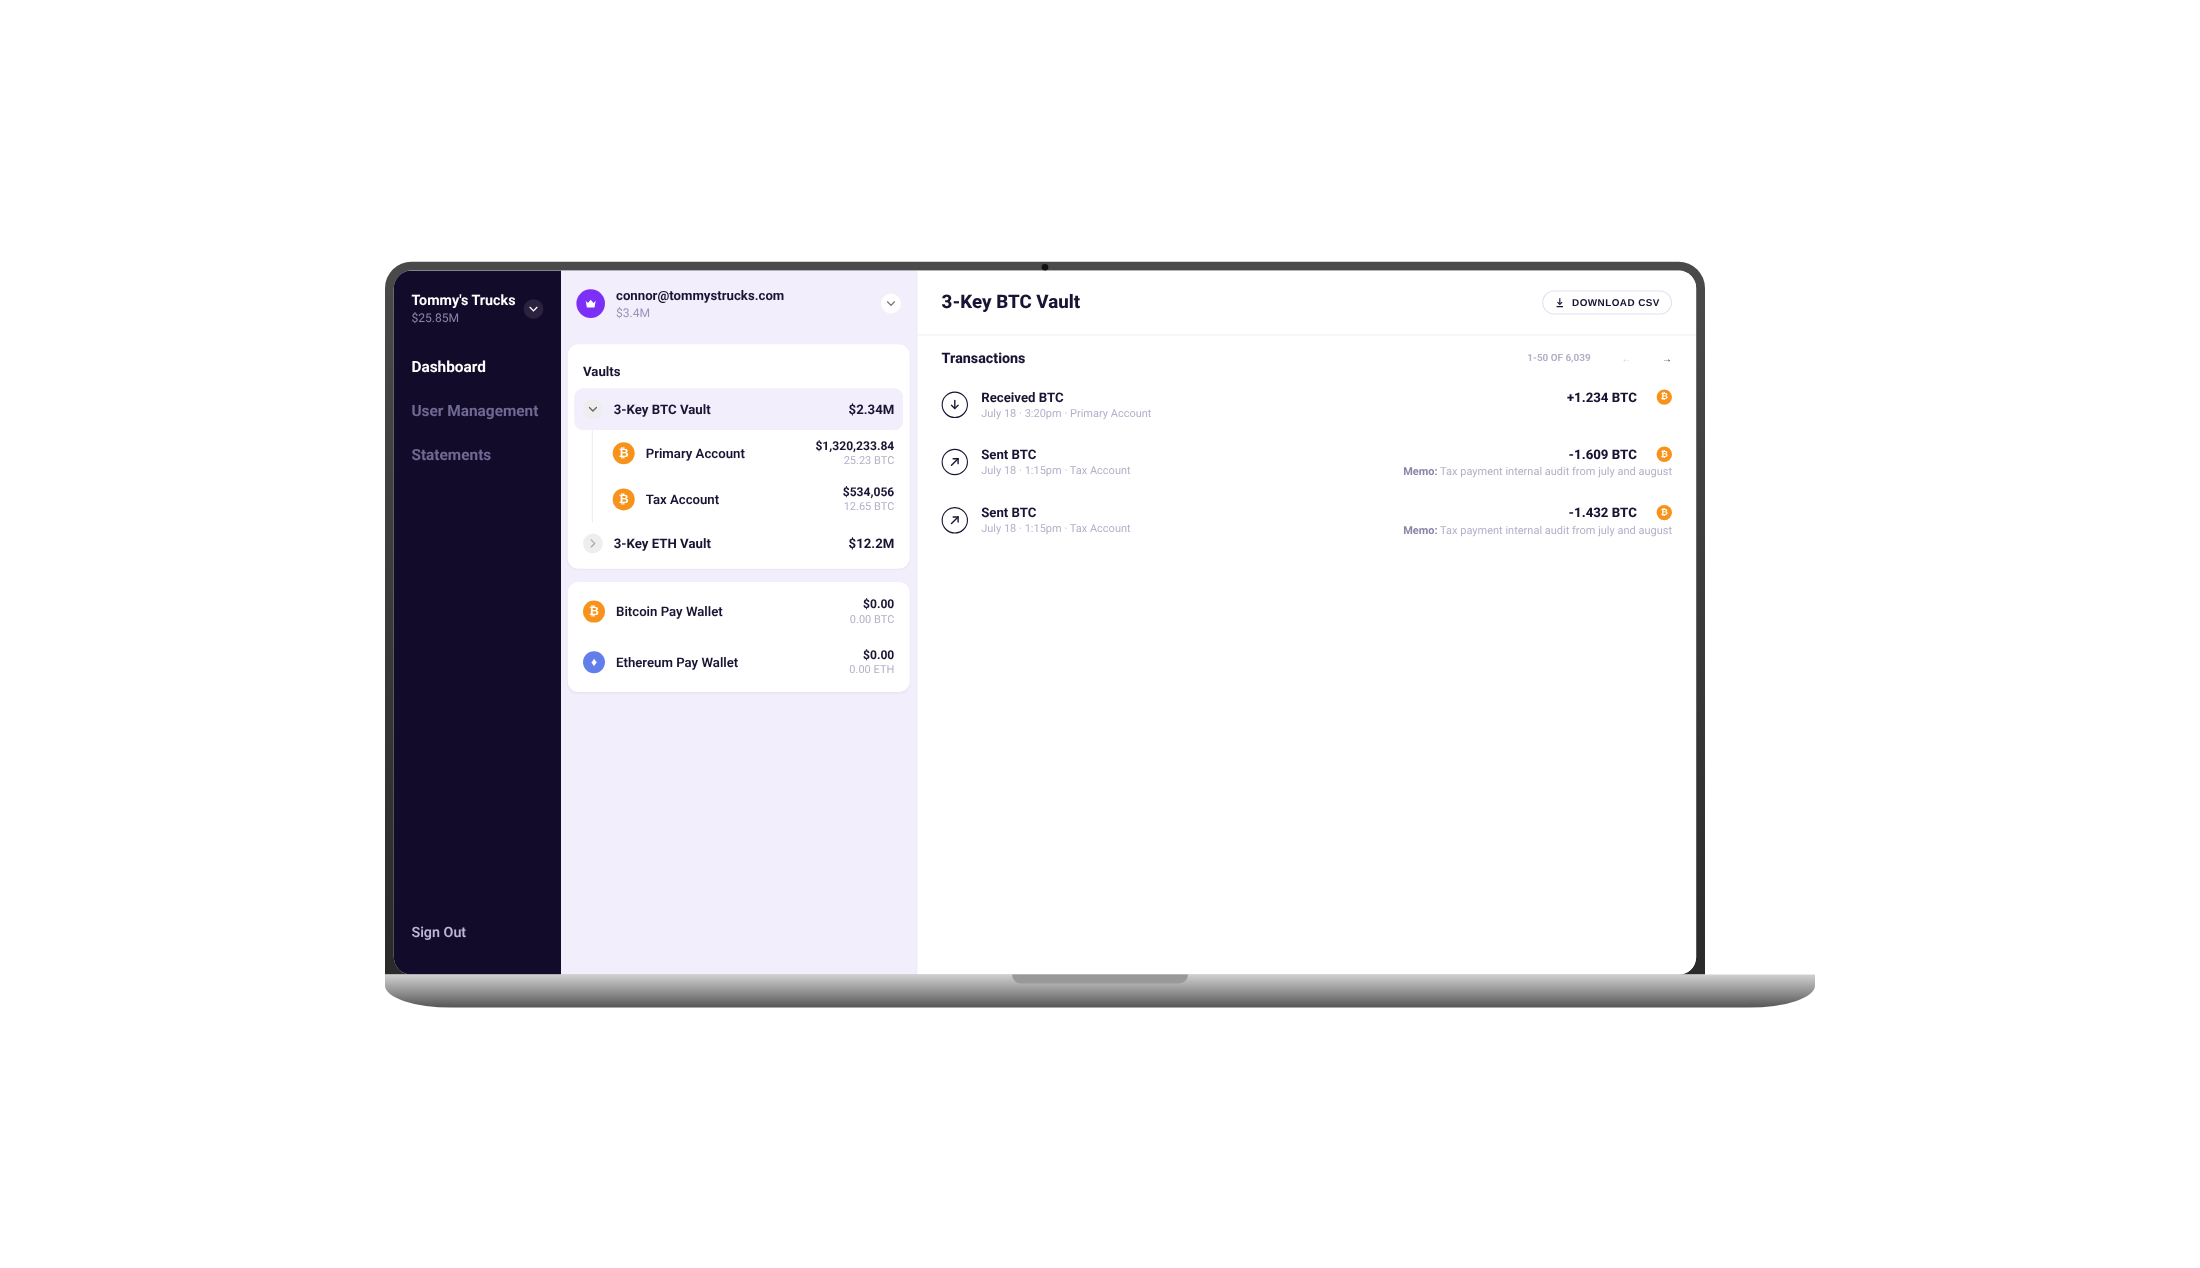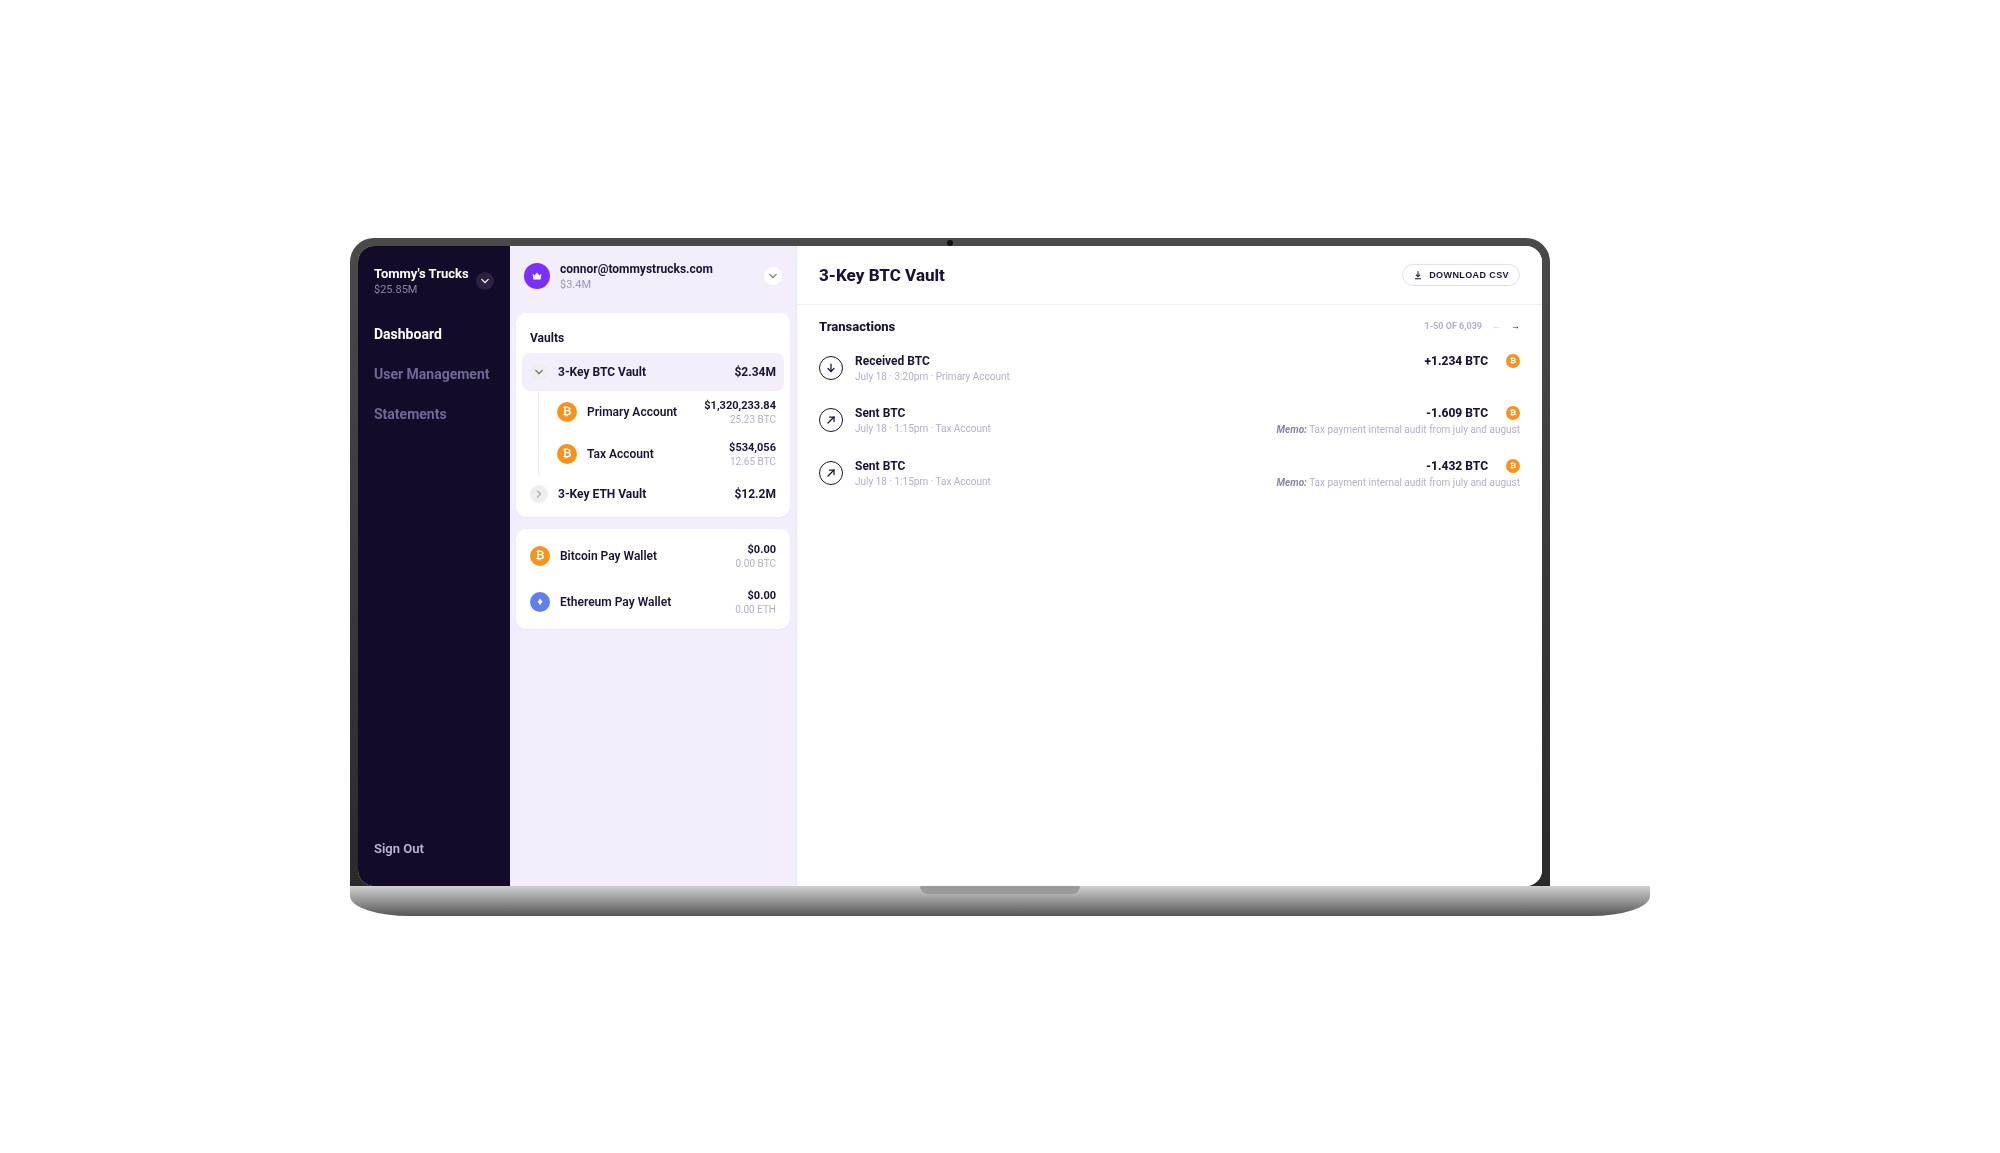"connor@tommystrucks.com" .midcol { width: 287px -> 324px }
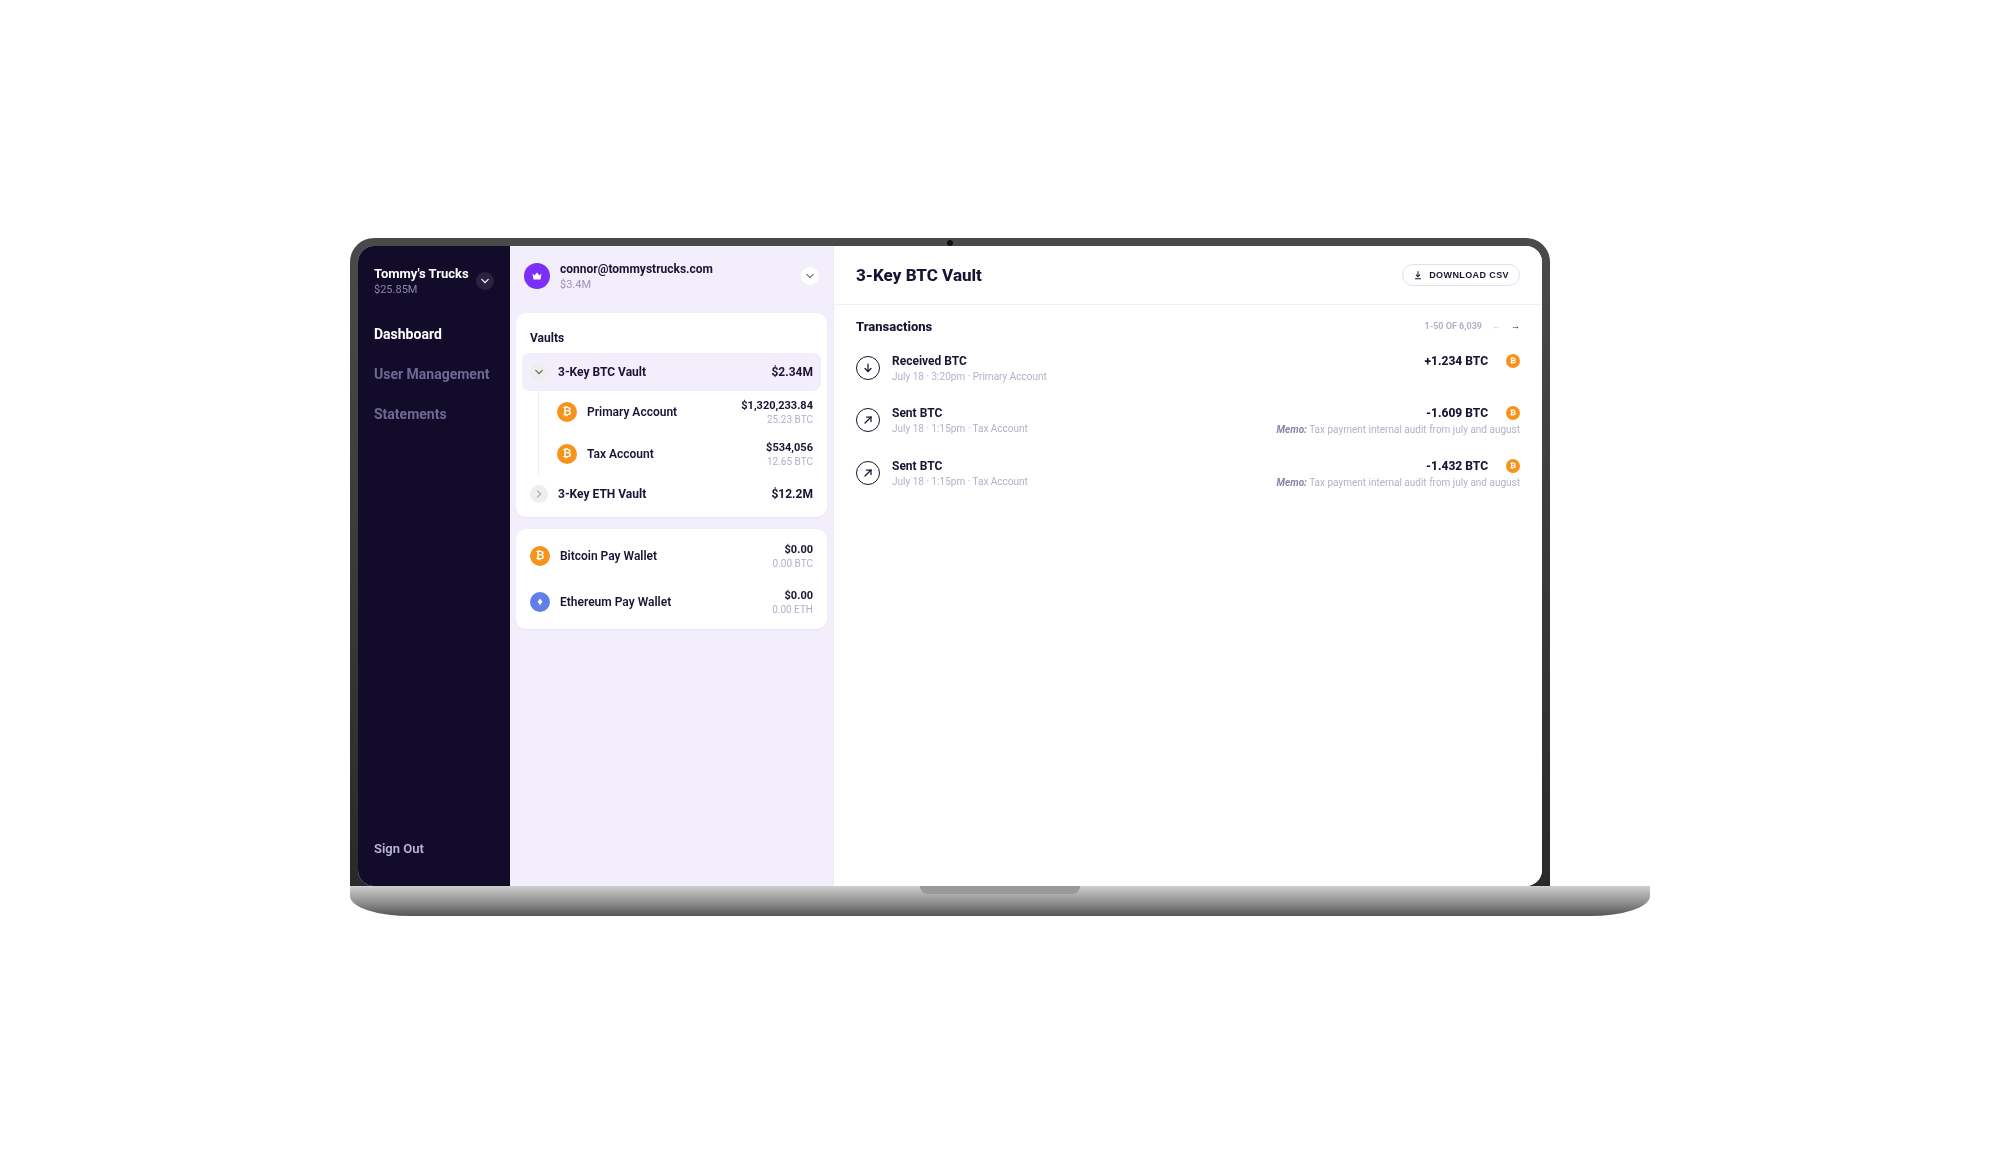"1-50 OF 6,039" .pager { gap: 10px -> 28px }
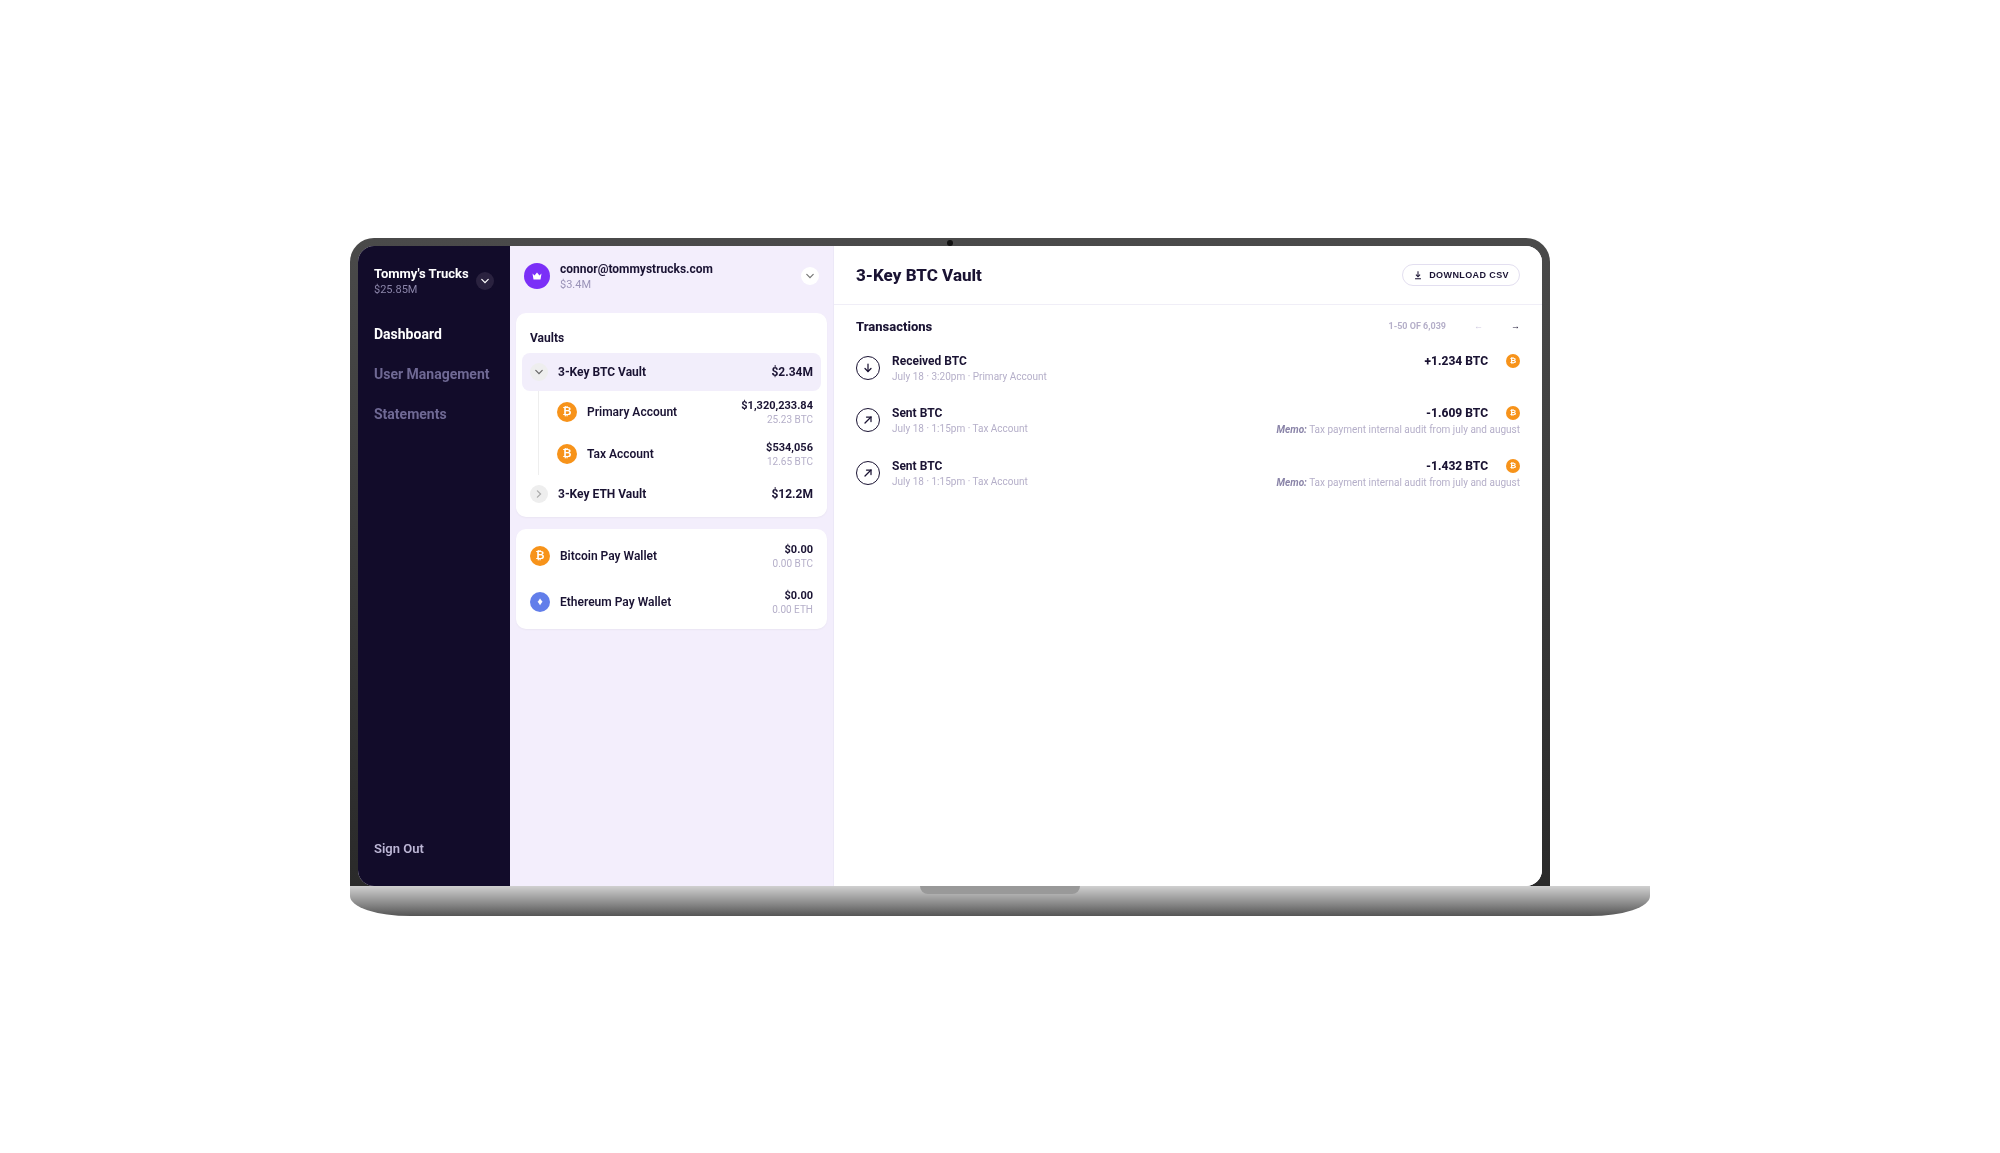"Memo:" .memo-label { font-style: italic -> none }
